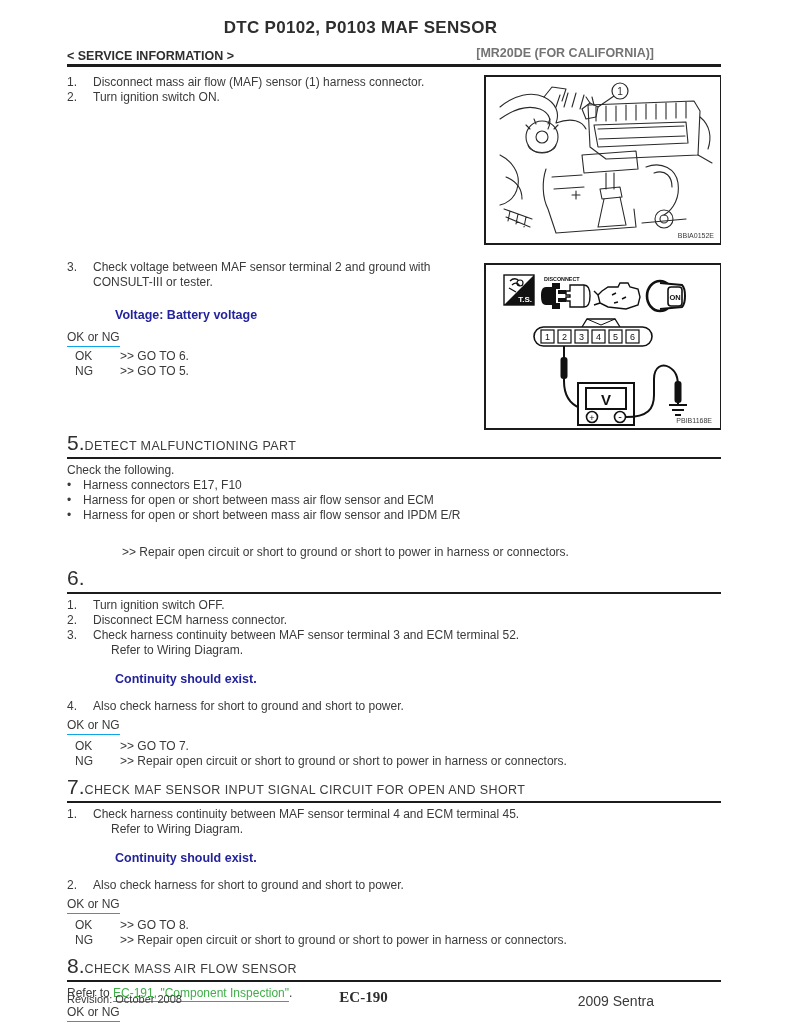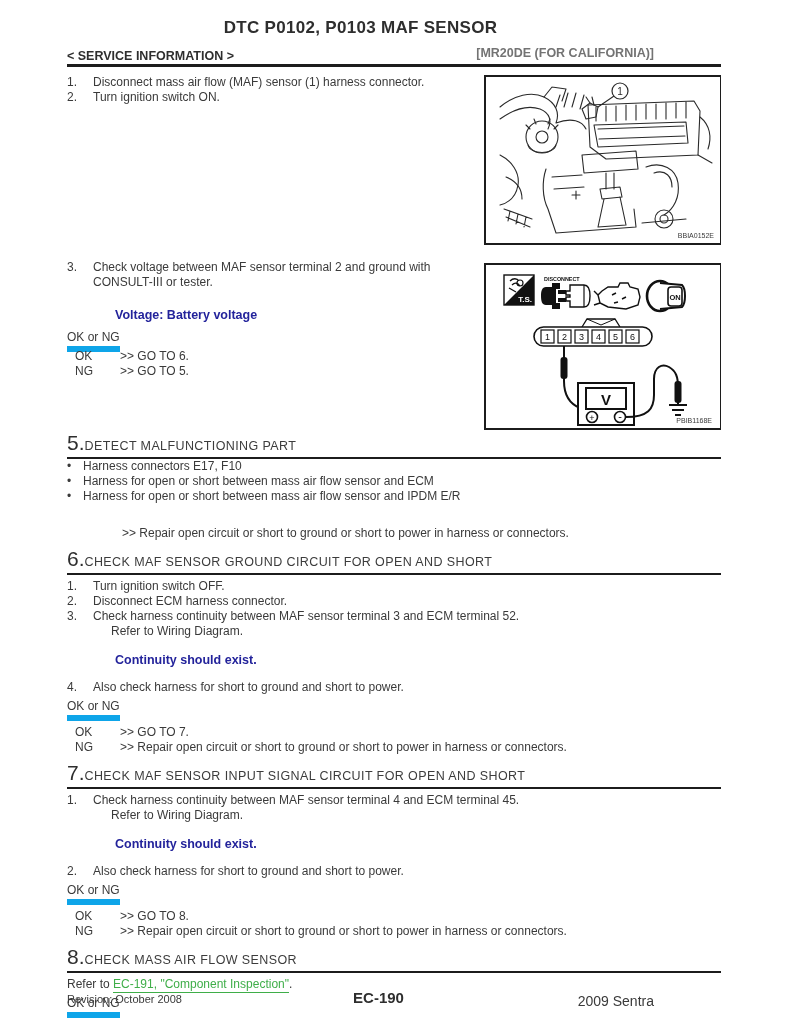"OK or NG" .okng { border-bottom: 6px solid #0ea5e9 -> 1px solid #0ea5e9 }
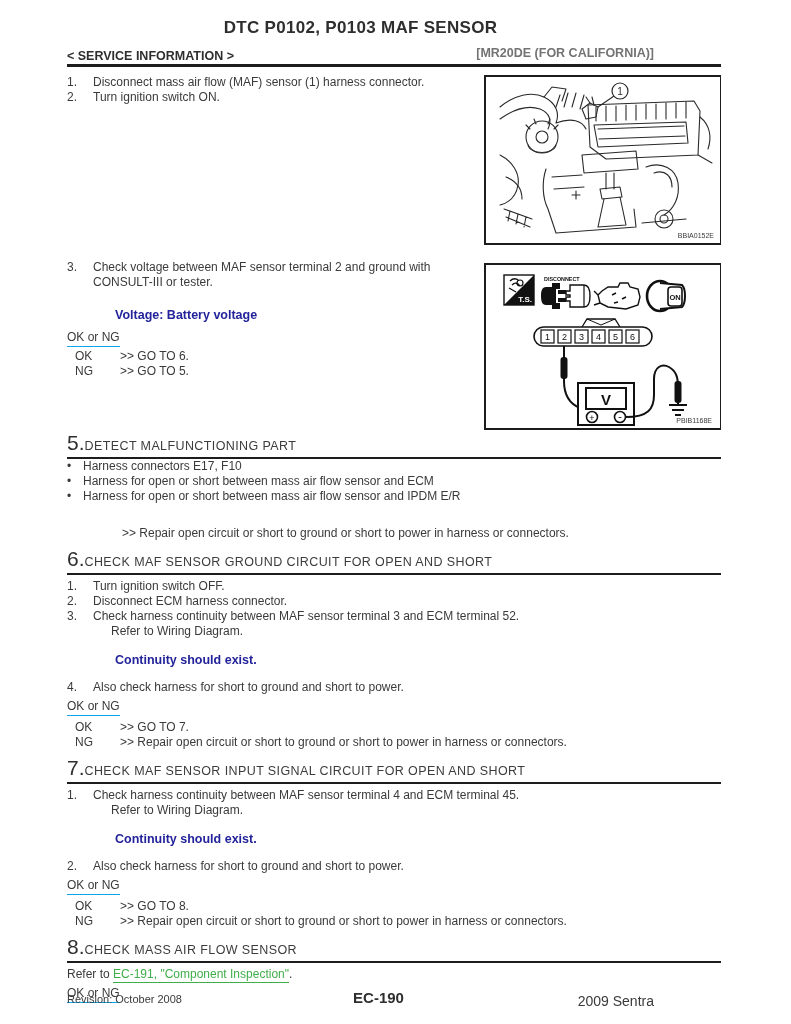"Check the following." div.m-t4 { html: none -> <div>Check the following.</div> }
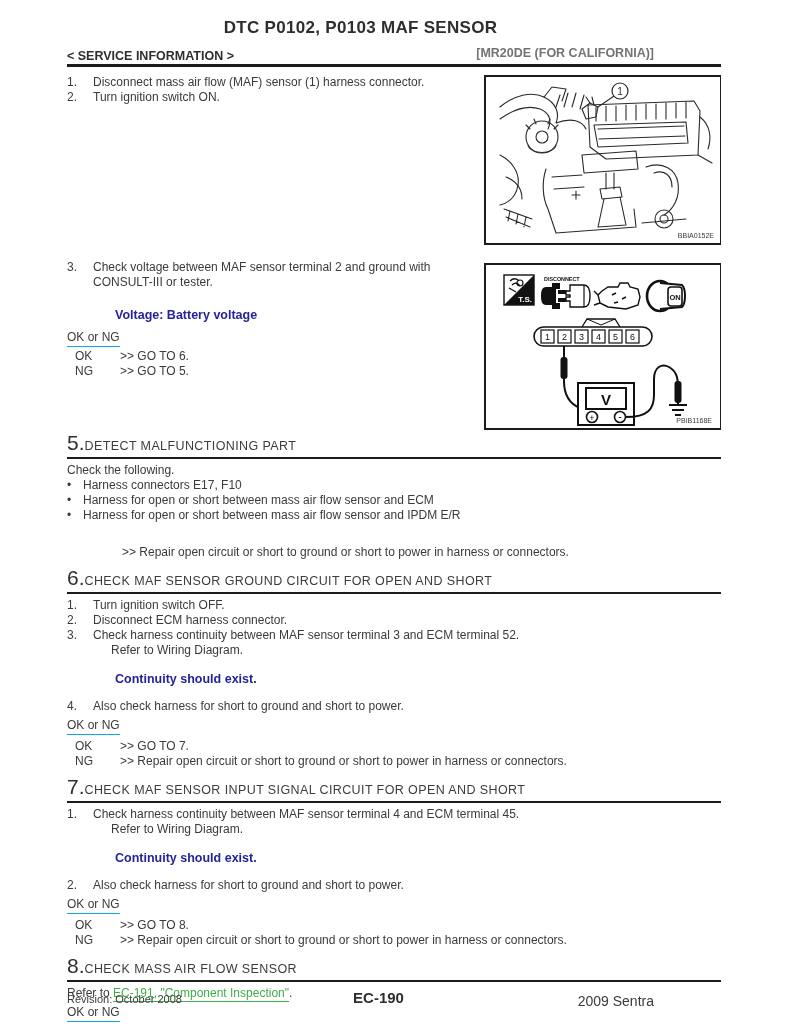"CHECK MAF SENSOR GROUND CIRCUIT" span.sec-title { html: <span>CHECK MAF SENSOR GROUND CIRCUIT FOR OPEN AND SHORT</span> -> none }
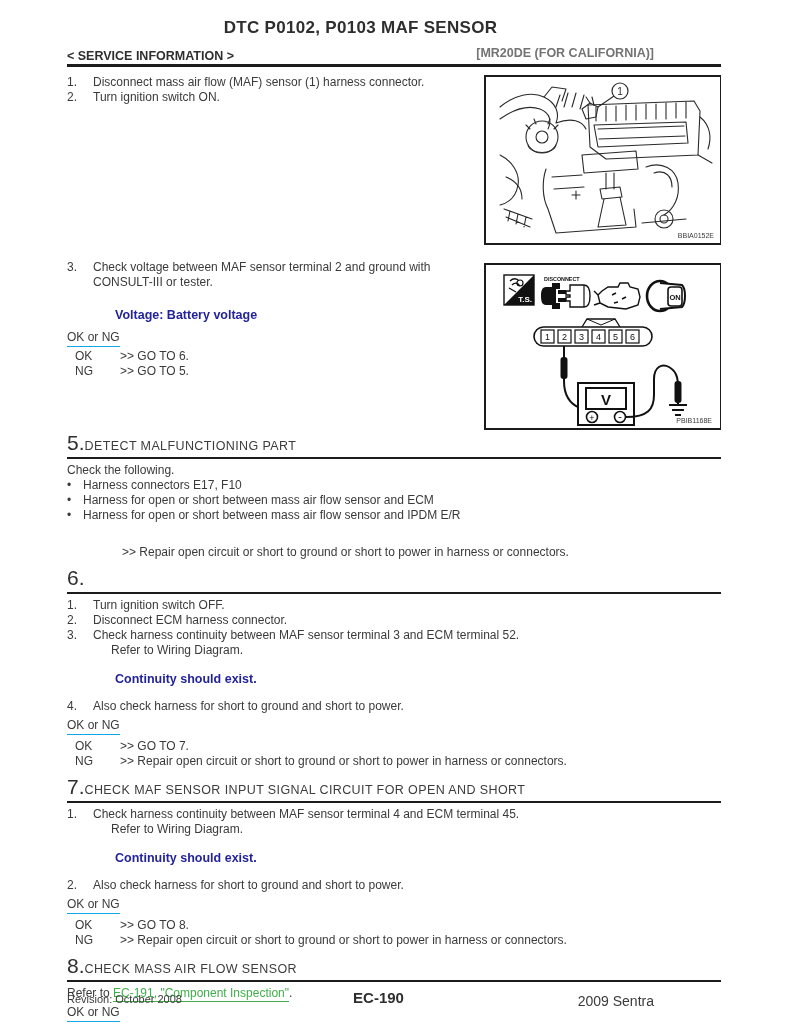"EC-190" .footer-center { font-family: none -> Liberation Serif, serif; left: 18px -> 3px }
